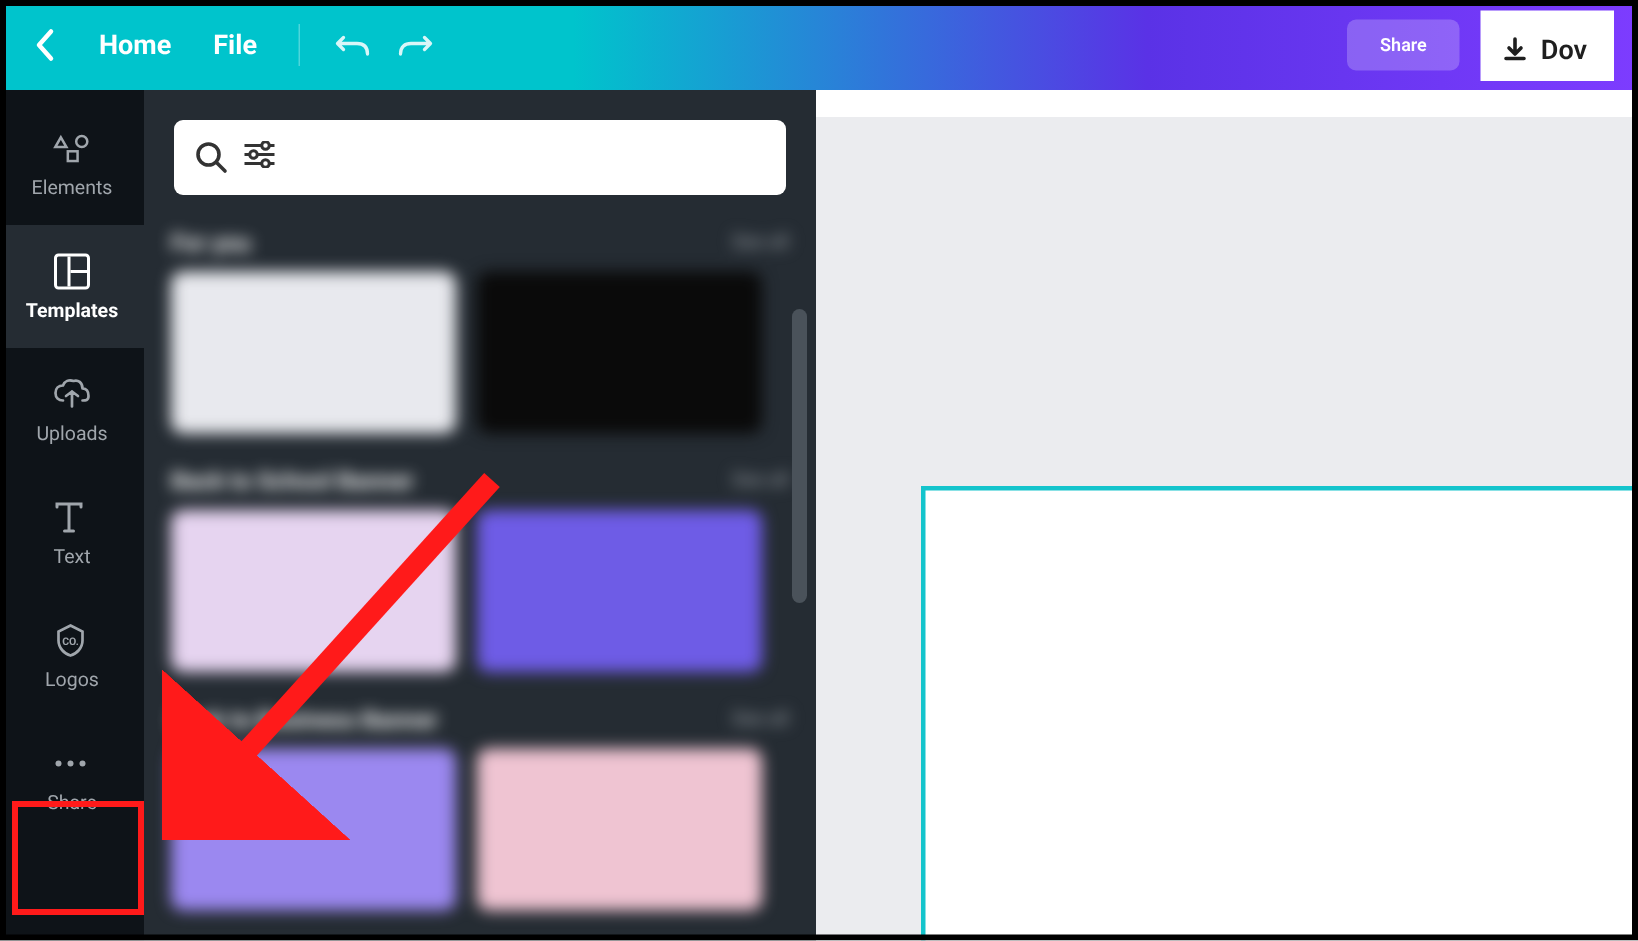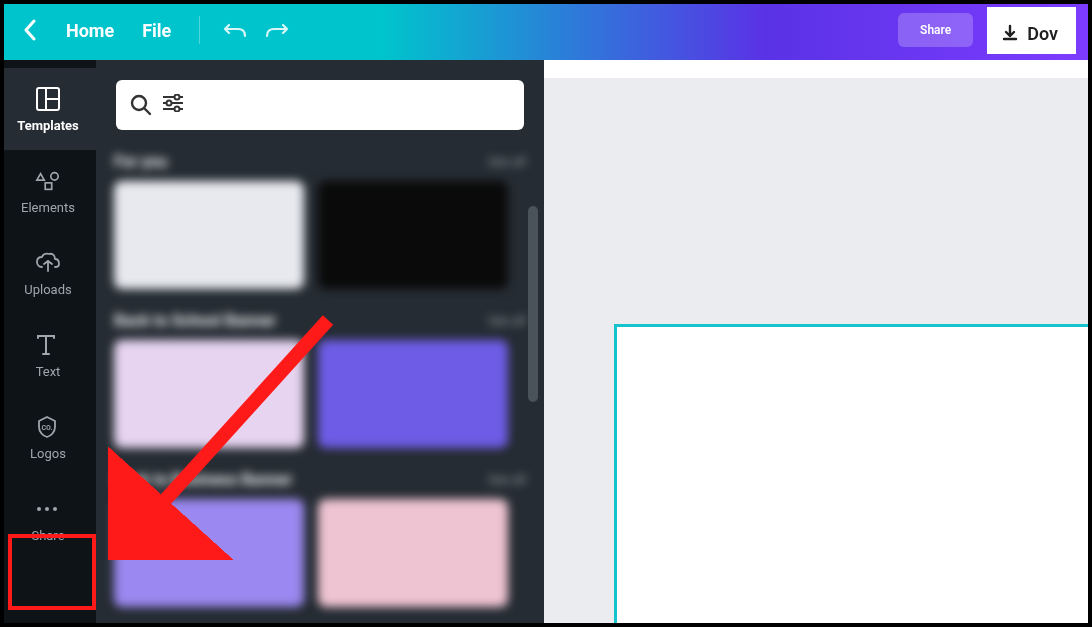"Templates" div.side-item { order: before "Elements" -> after "Elements" }
